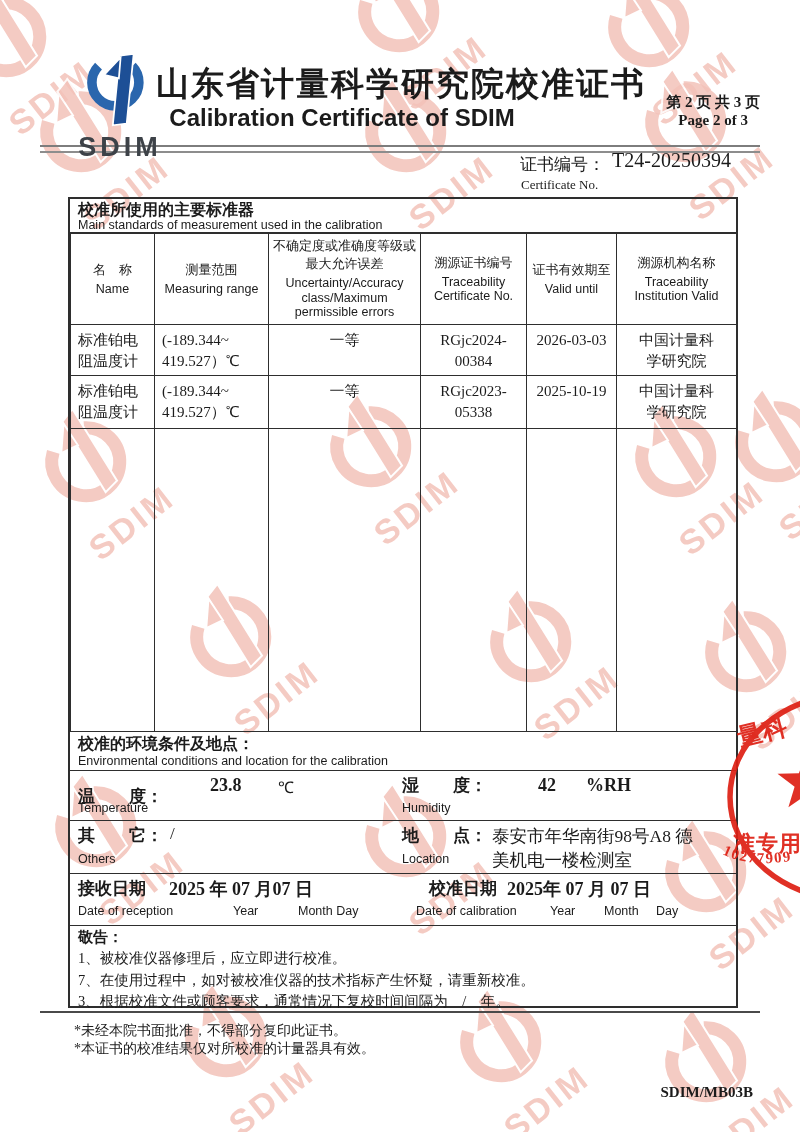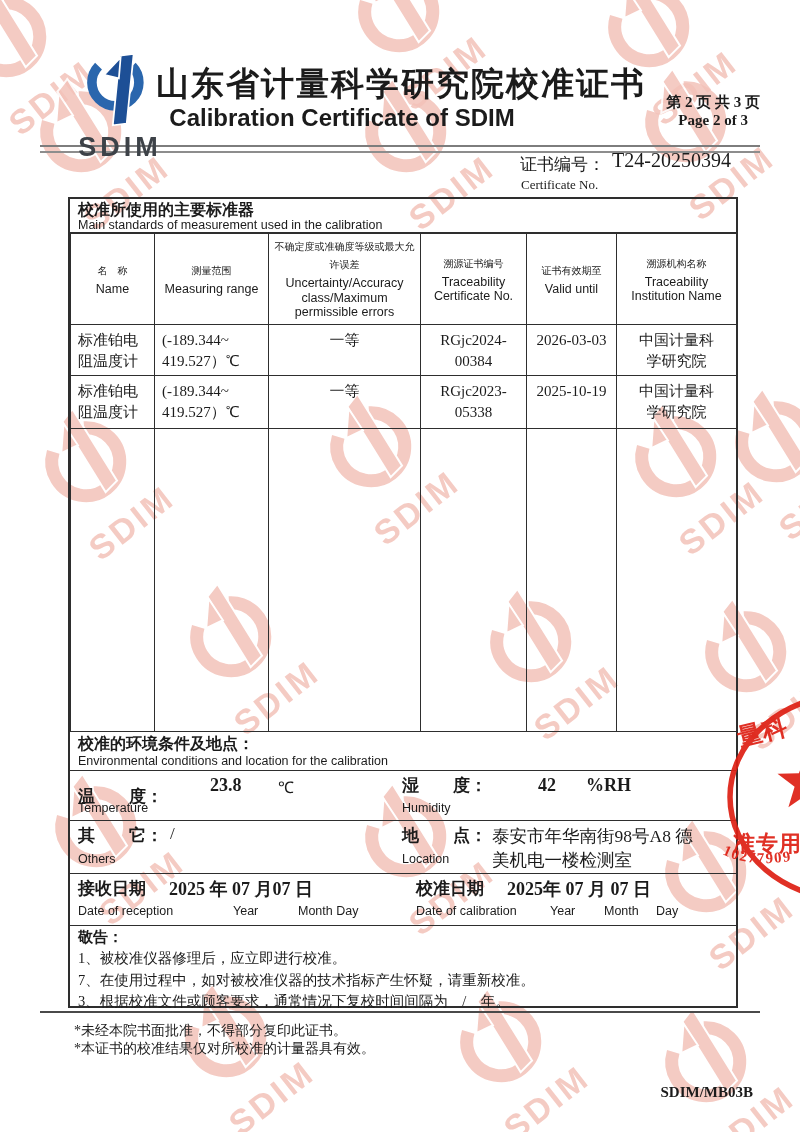"不确定度或准确度等级或最大允许误差" .hcn { font-family: Liberation Serif, serif -> Liberation Mono, monospace; font-size: 10px -> 13px }
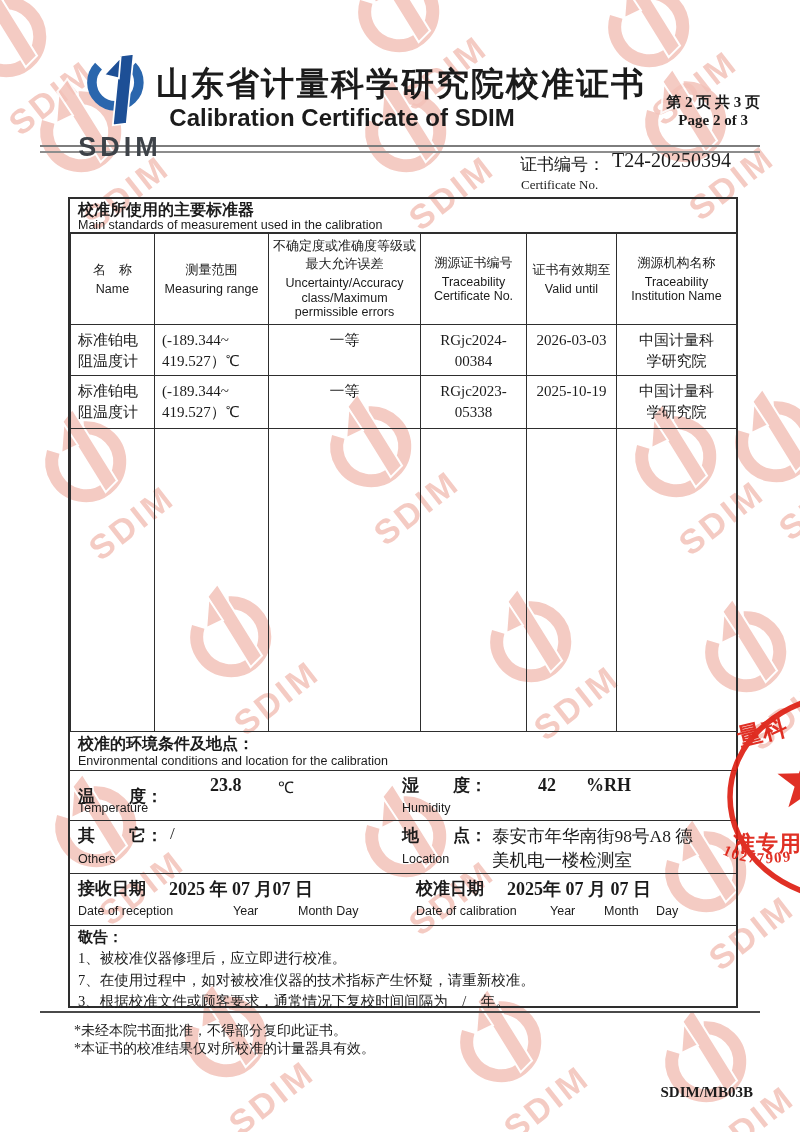"Traceability Institution Name" div.hen { text: Name -> Valid }
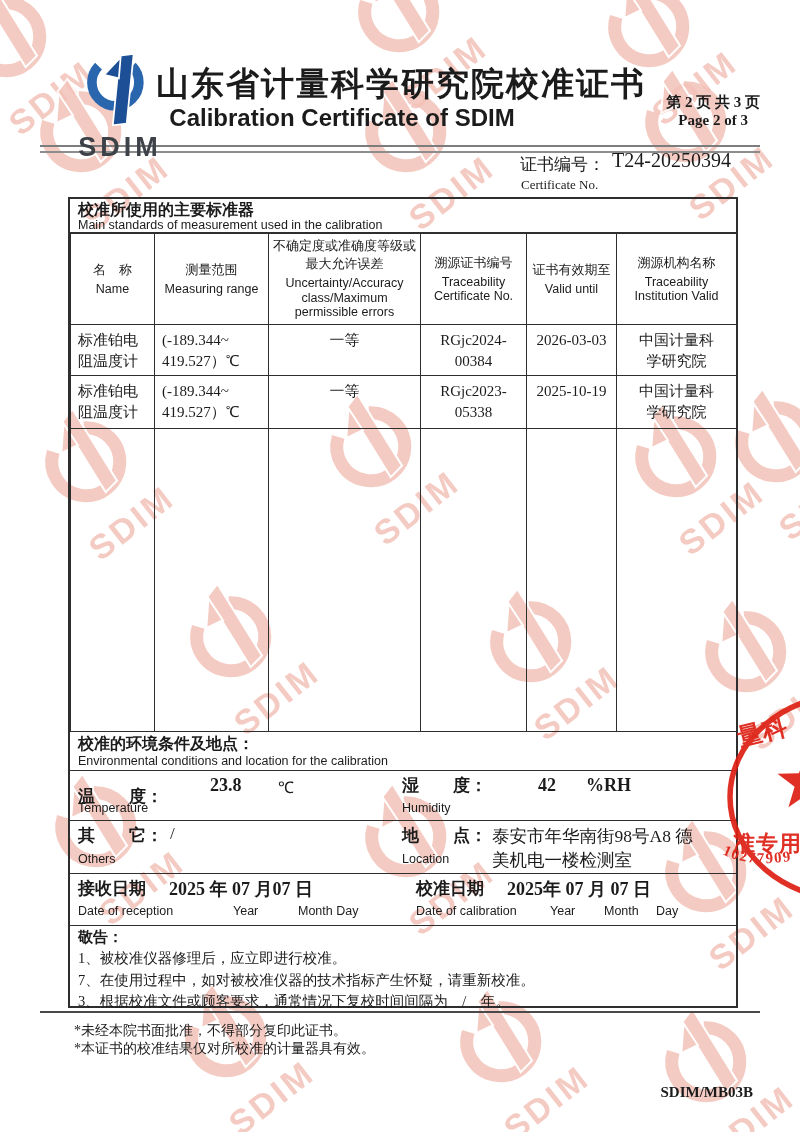"校准日期" span.abs { left: 346px -> 359px }
